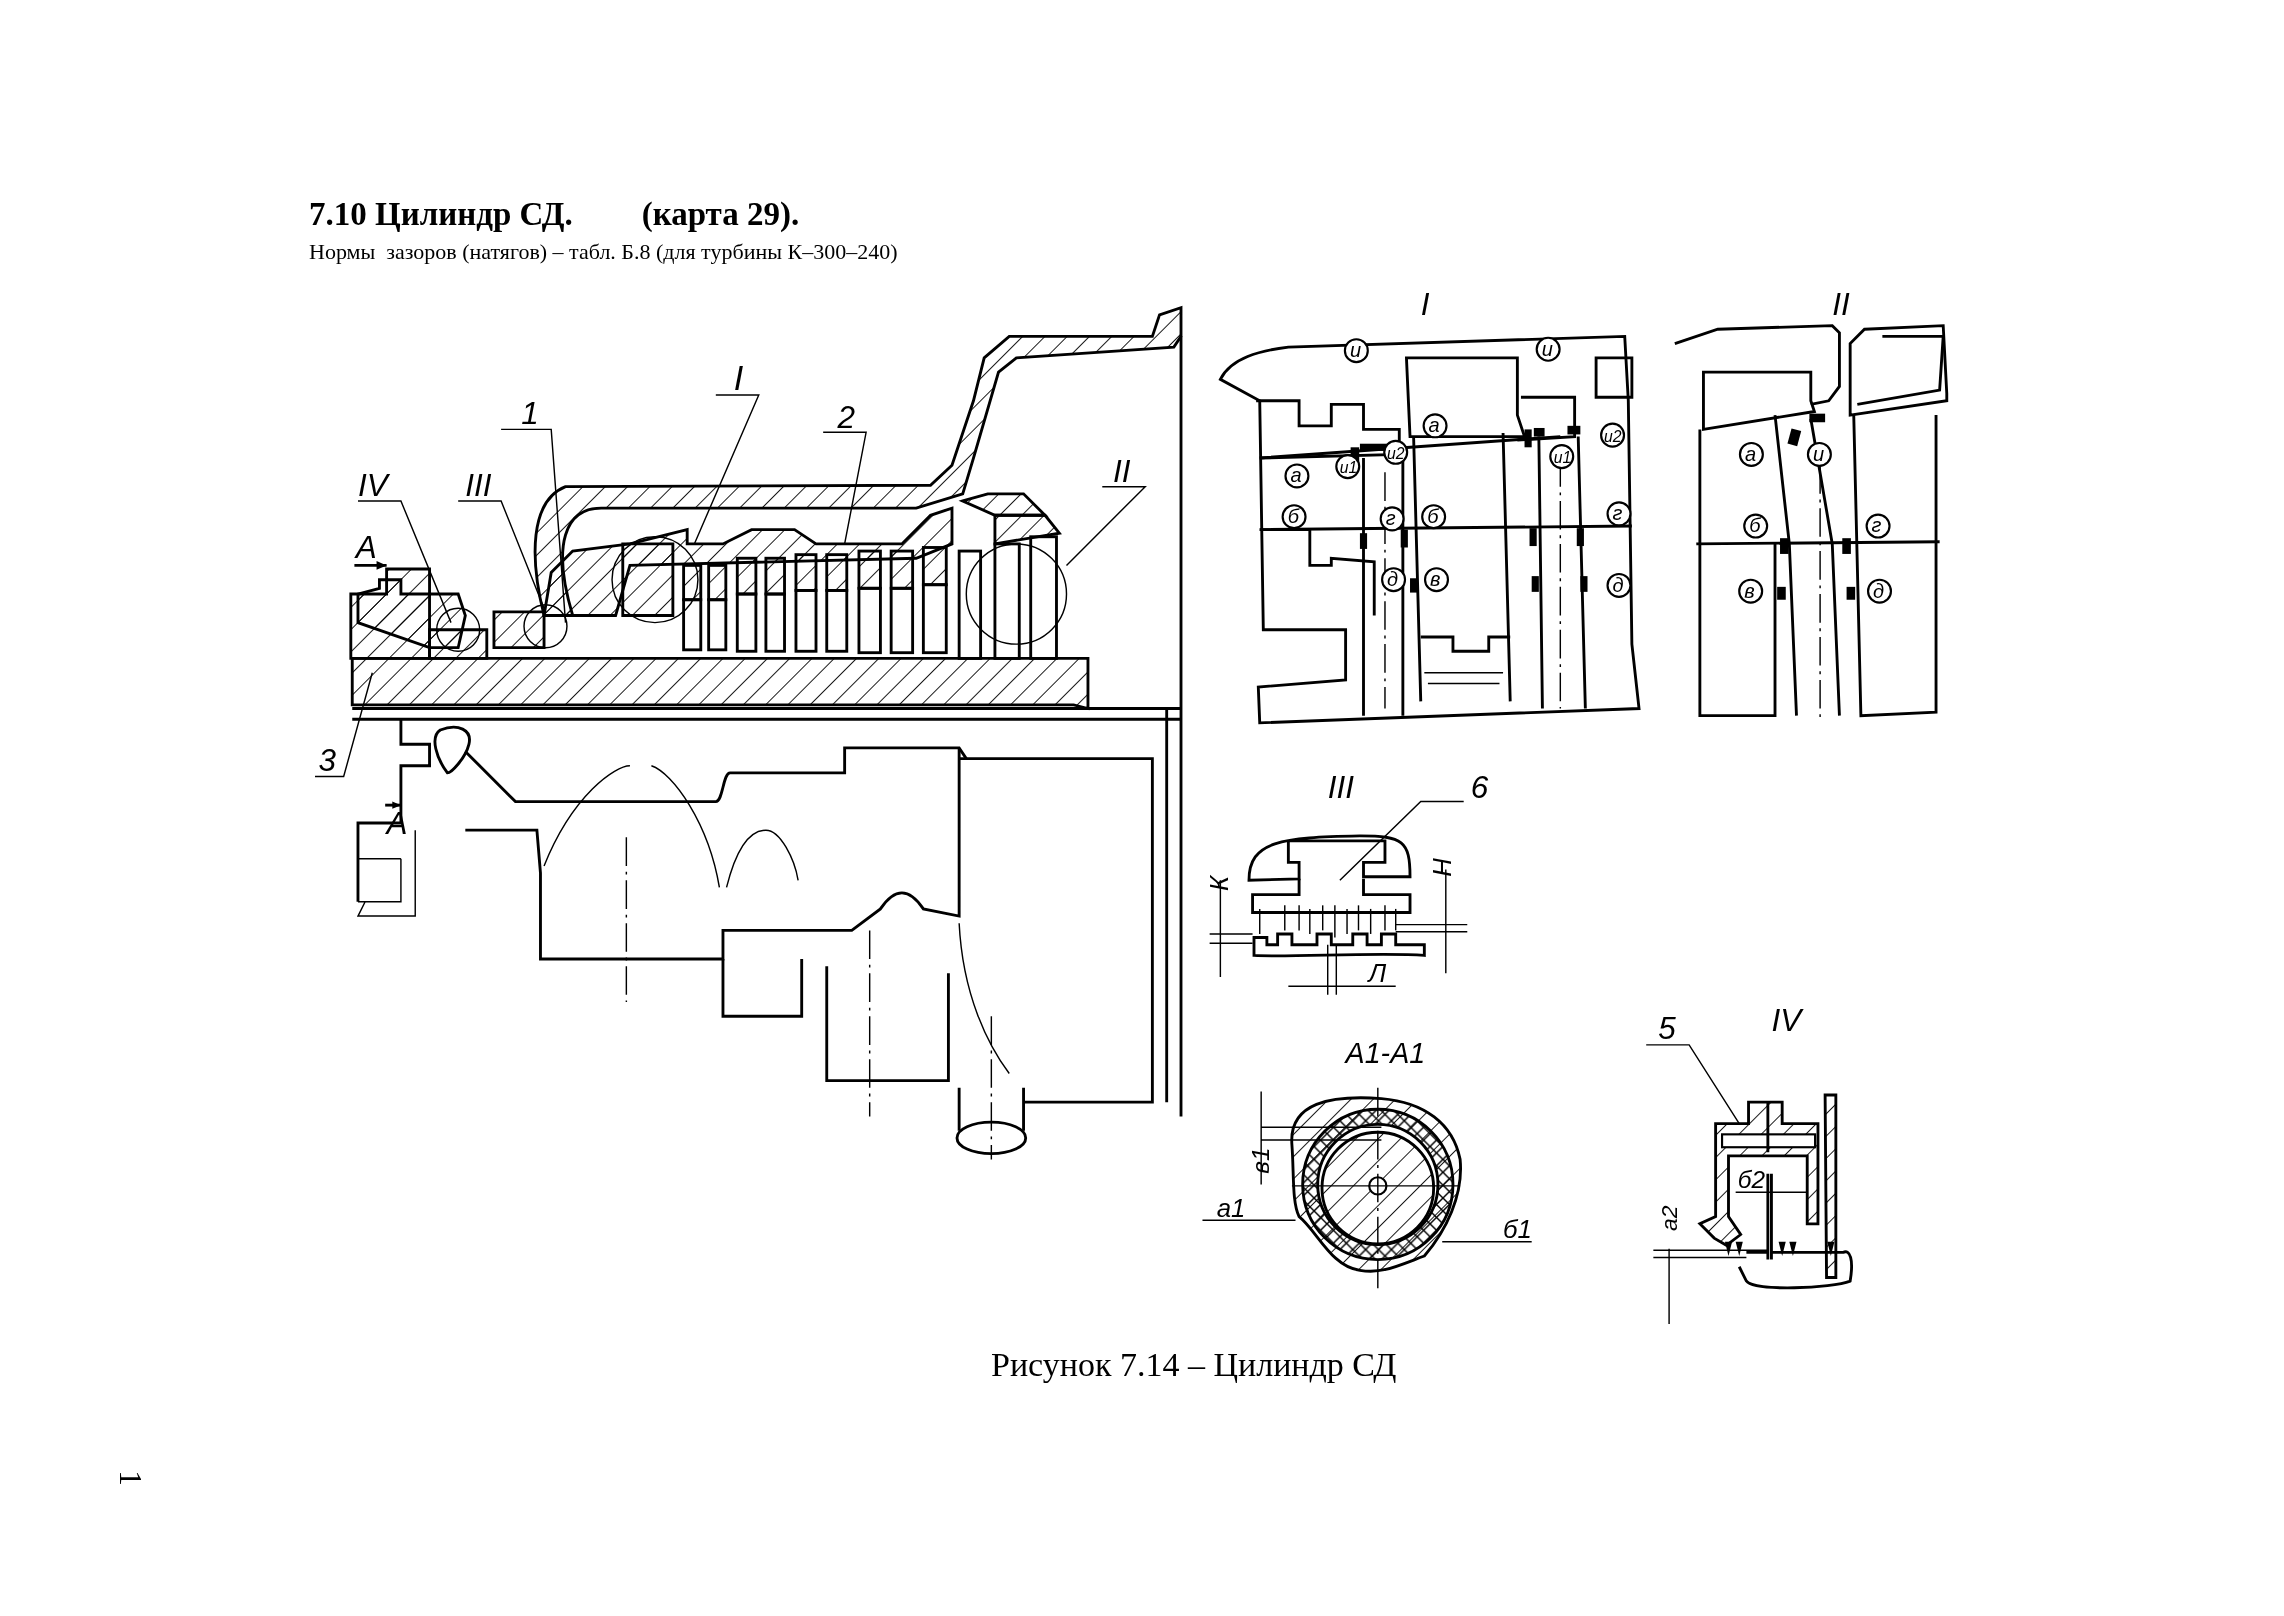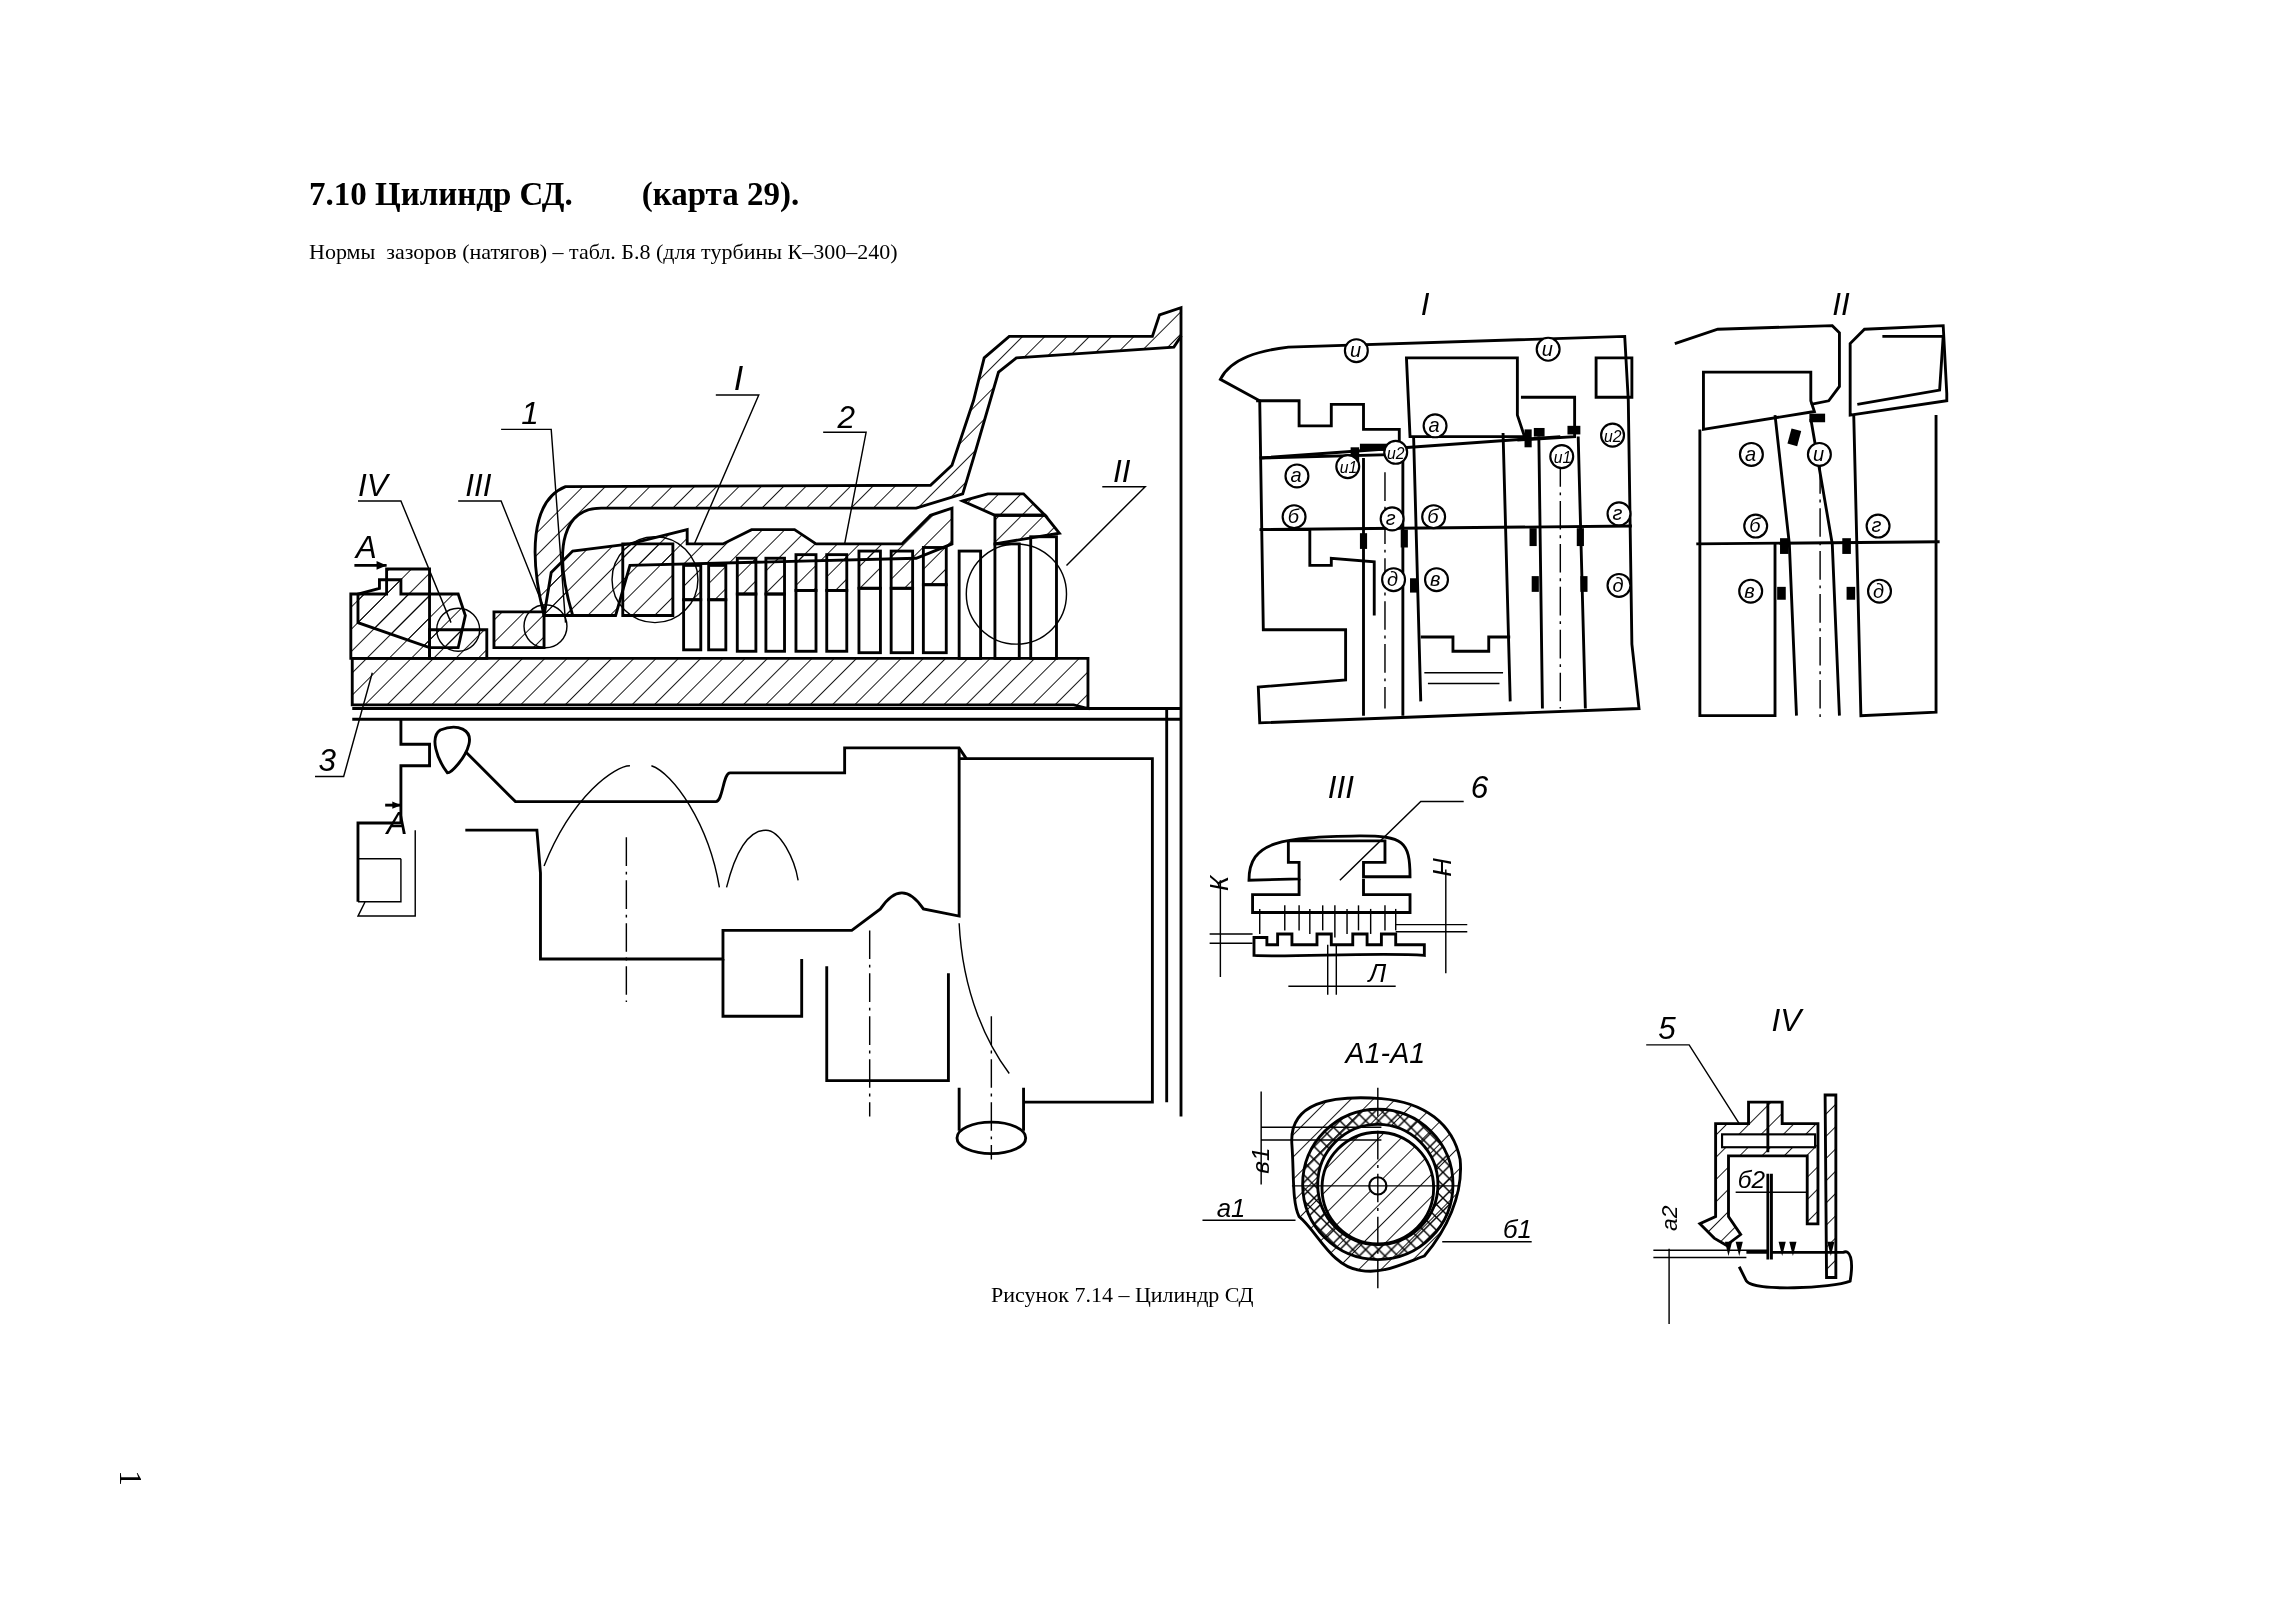"7.10 Цилиндр СД. (карта 29)." .heading { top: 176px -> 196px }
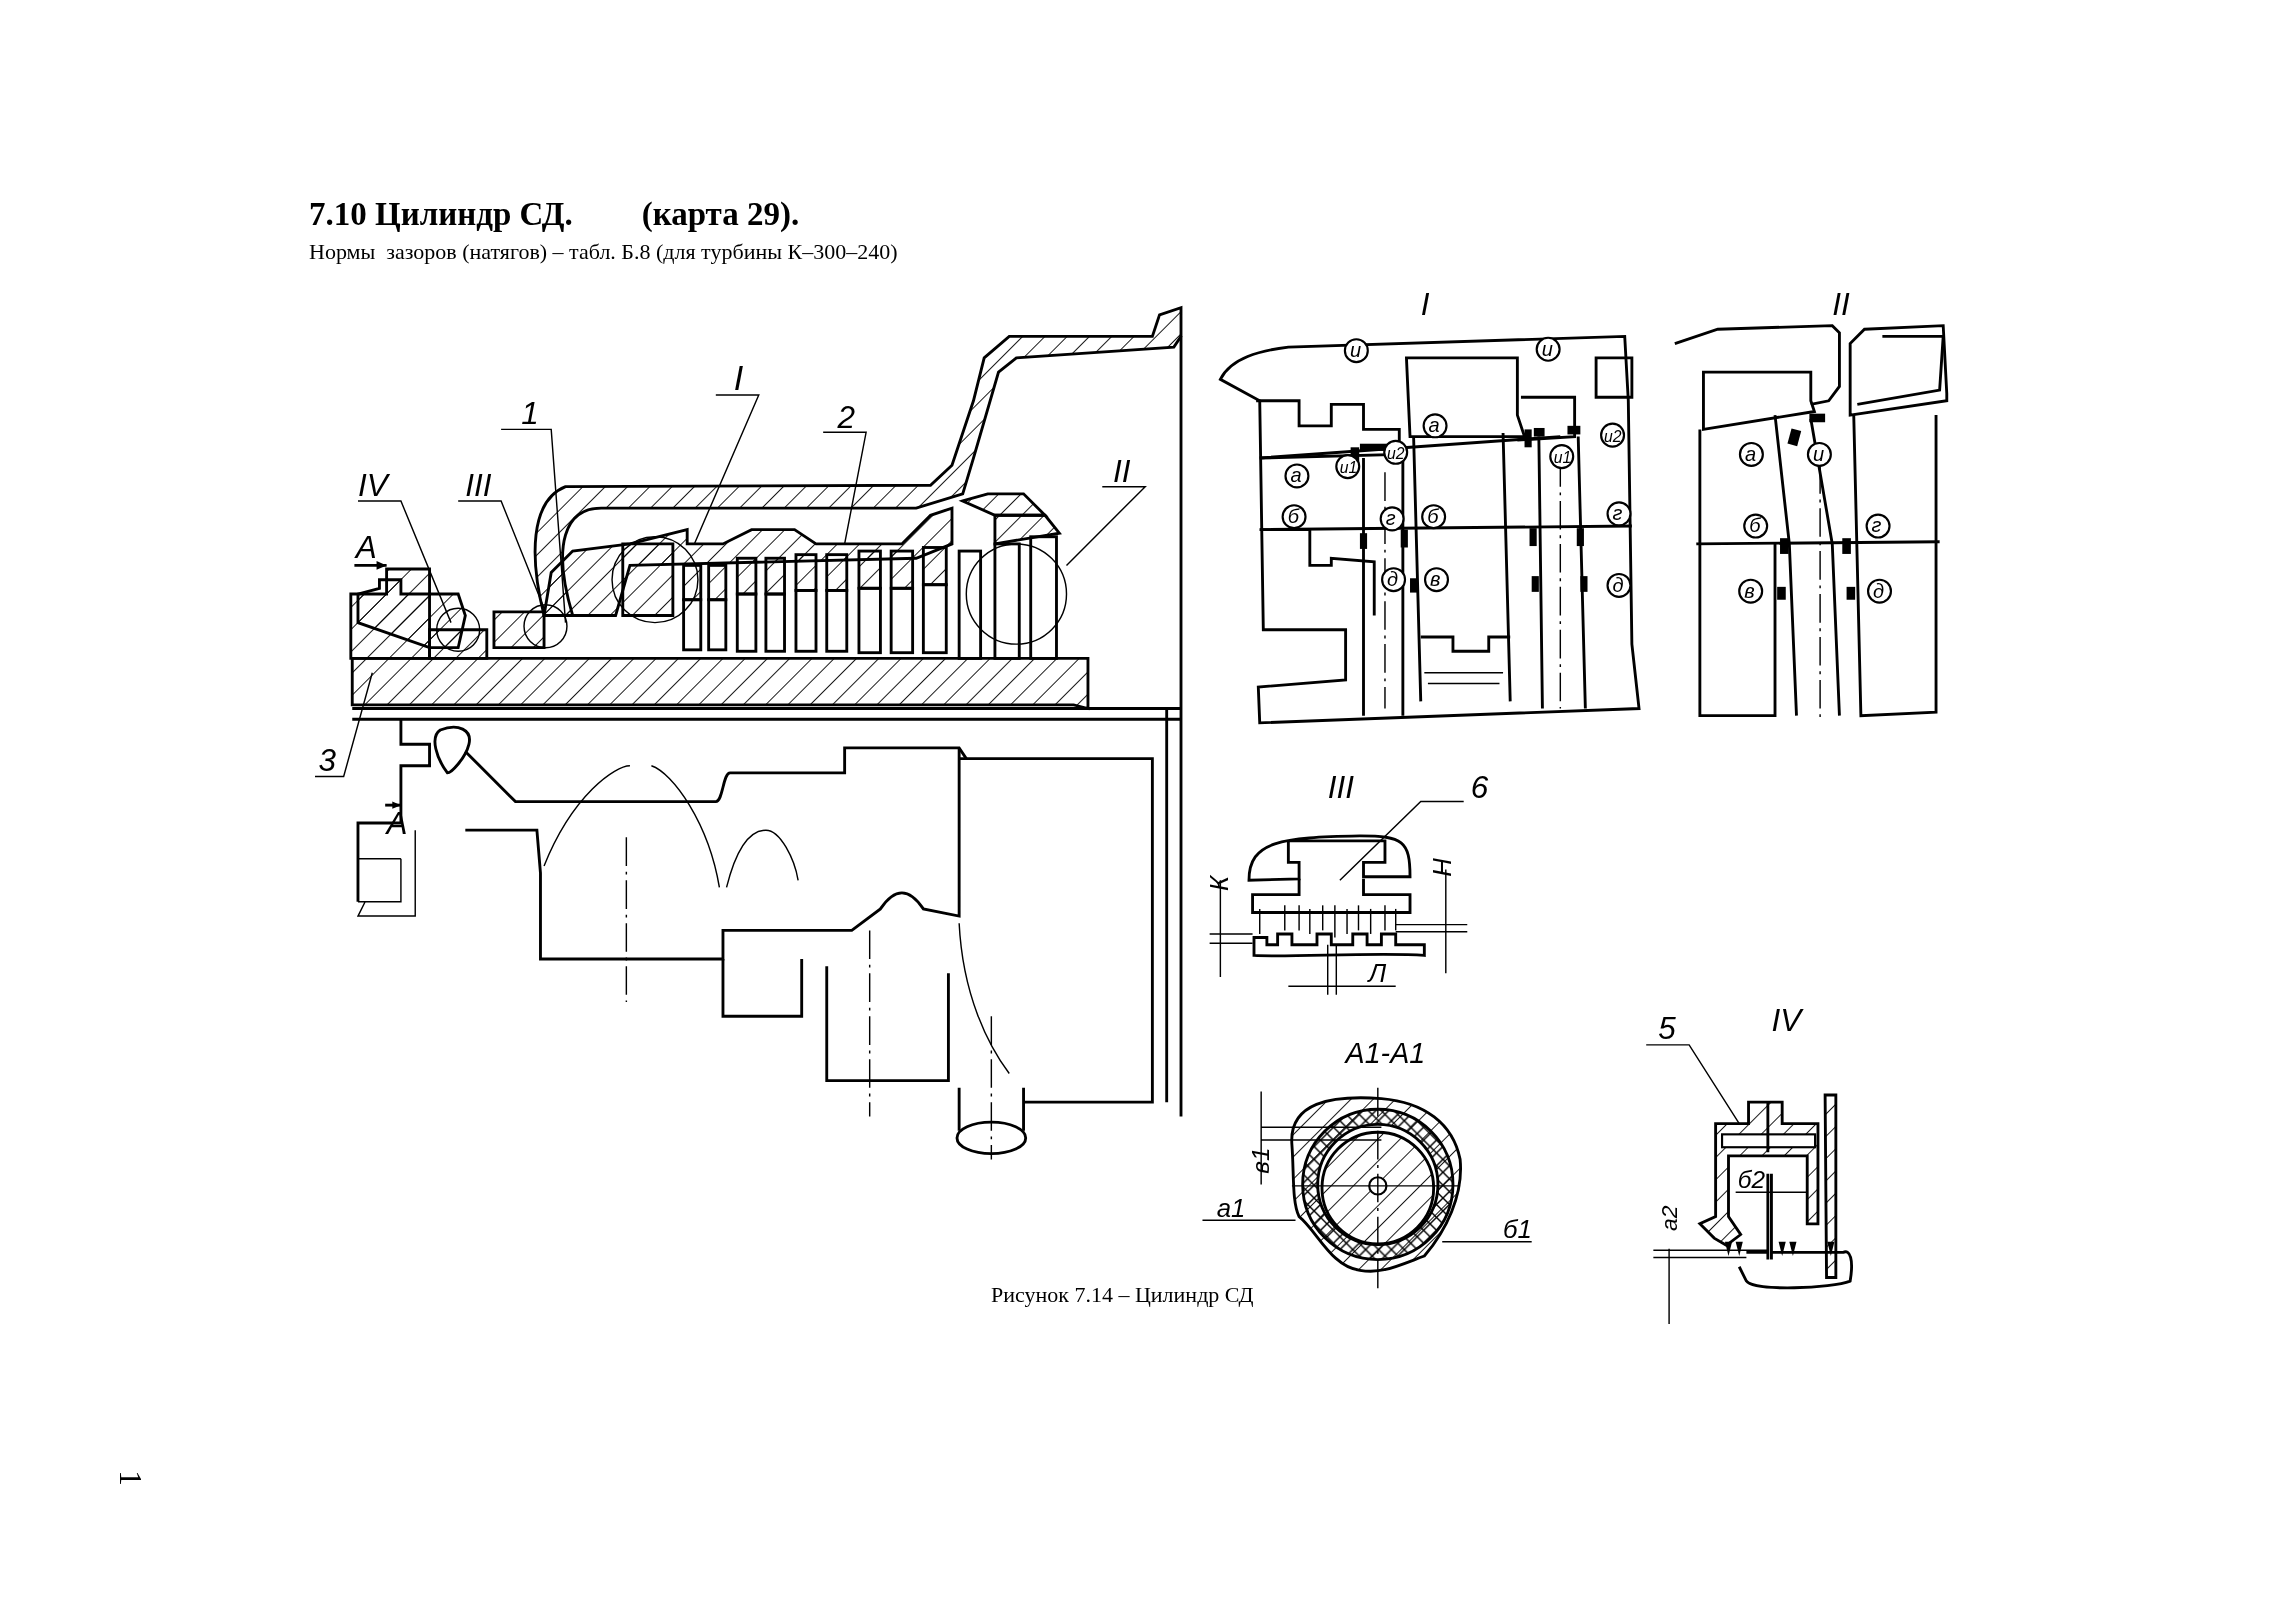"Рисунок 7.14 – Цилиндр СД" .caption { font-size: 22px -> 34px; top: 1282px -> 1346px }
